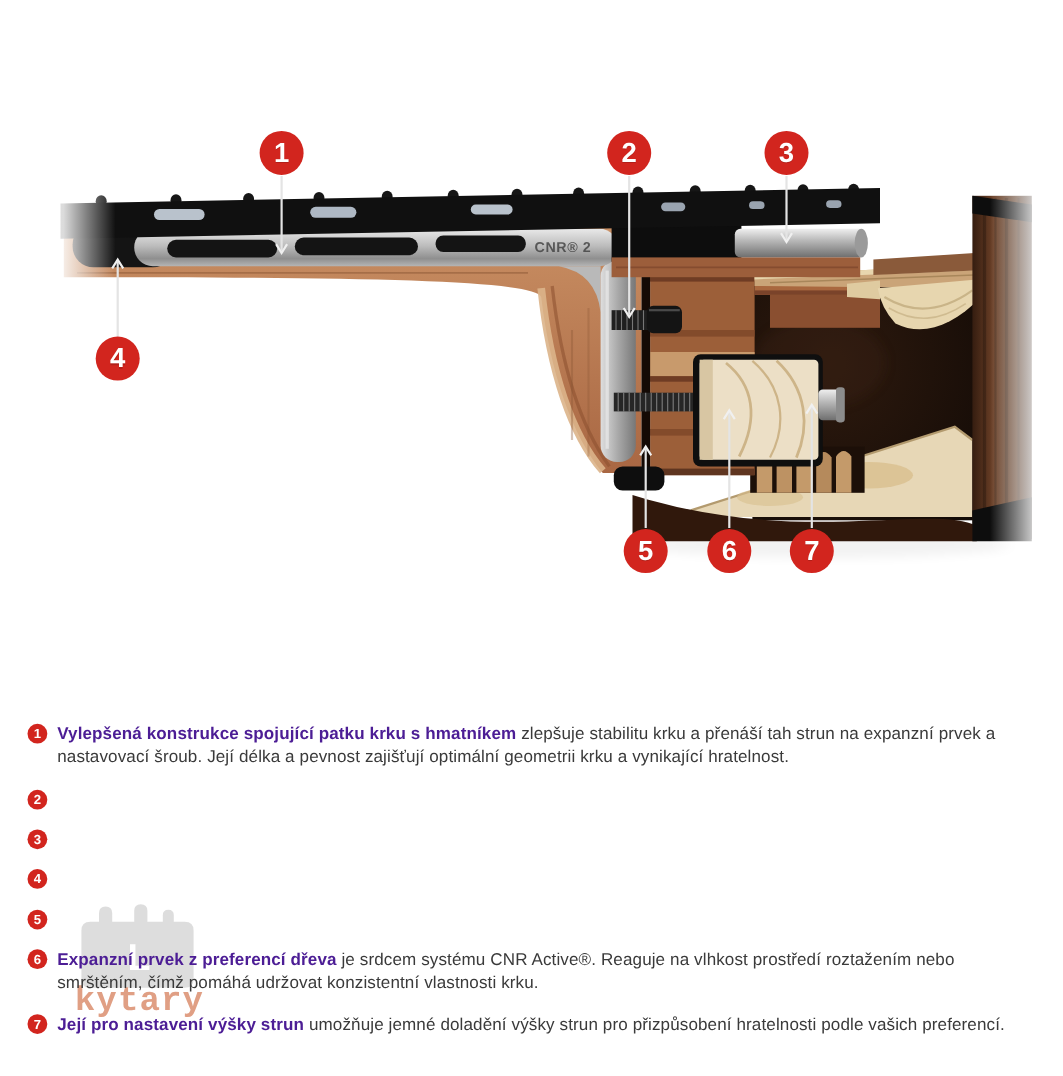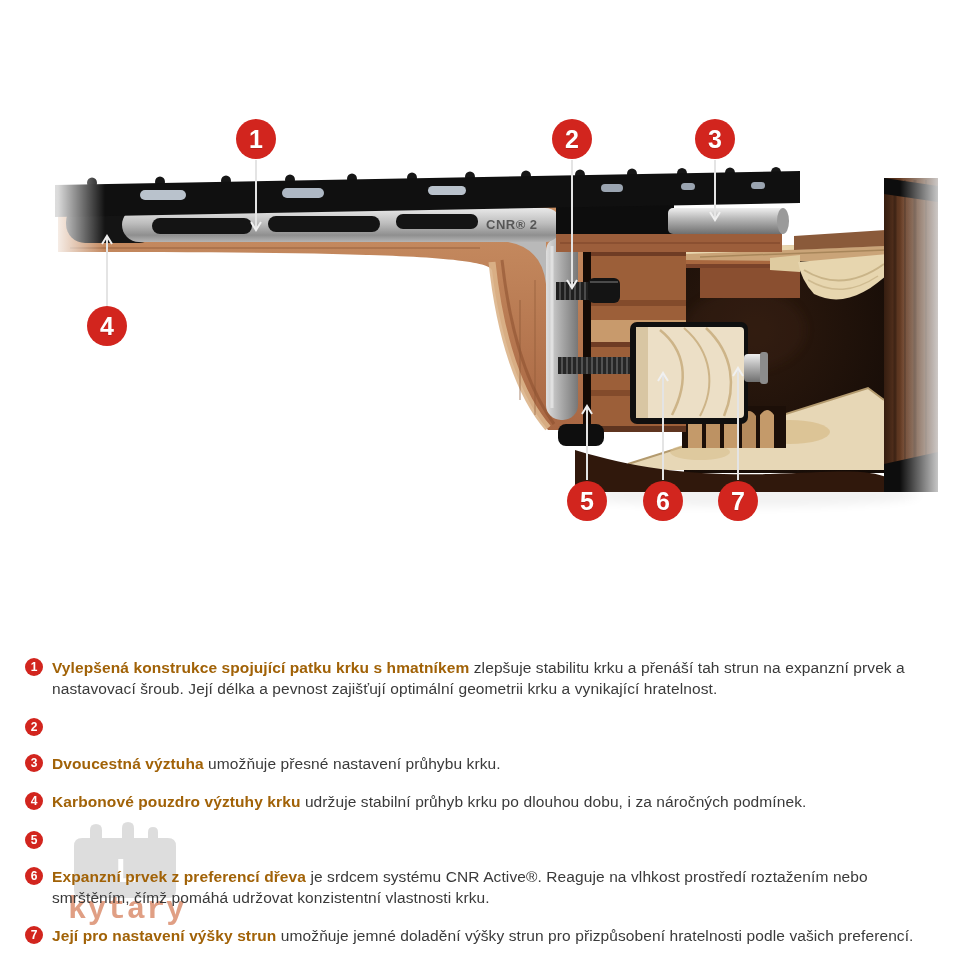"Vylepšená konstrukce spojující patku" .lt b { color: #a16207 -> #4c1d95 }
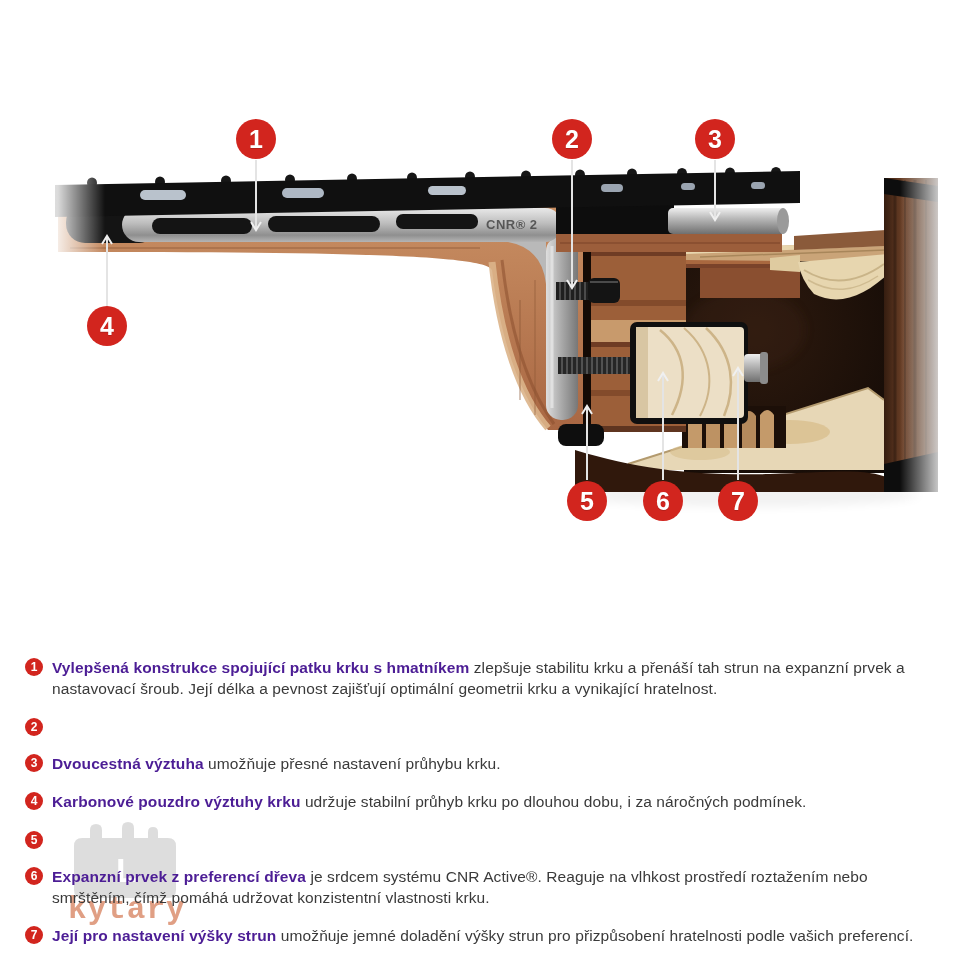"Dvoucestná výztuha umožňuje přesné" div.lt { html: <div><b>Dvoucestná výztuha</b> <span>umožňuje přesné nastavení průhybu krku.</span></div> -> none }
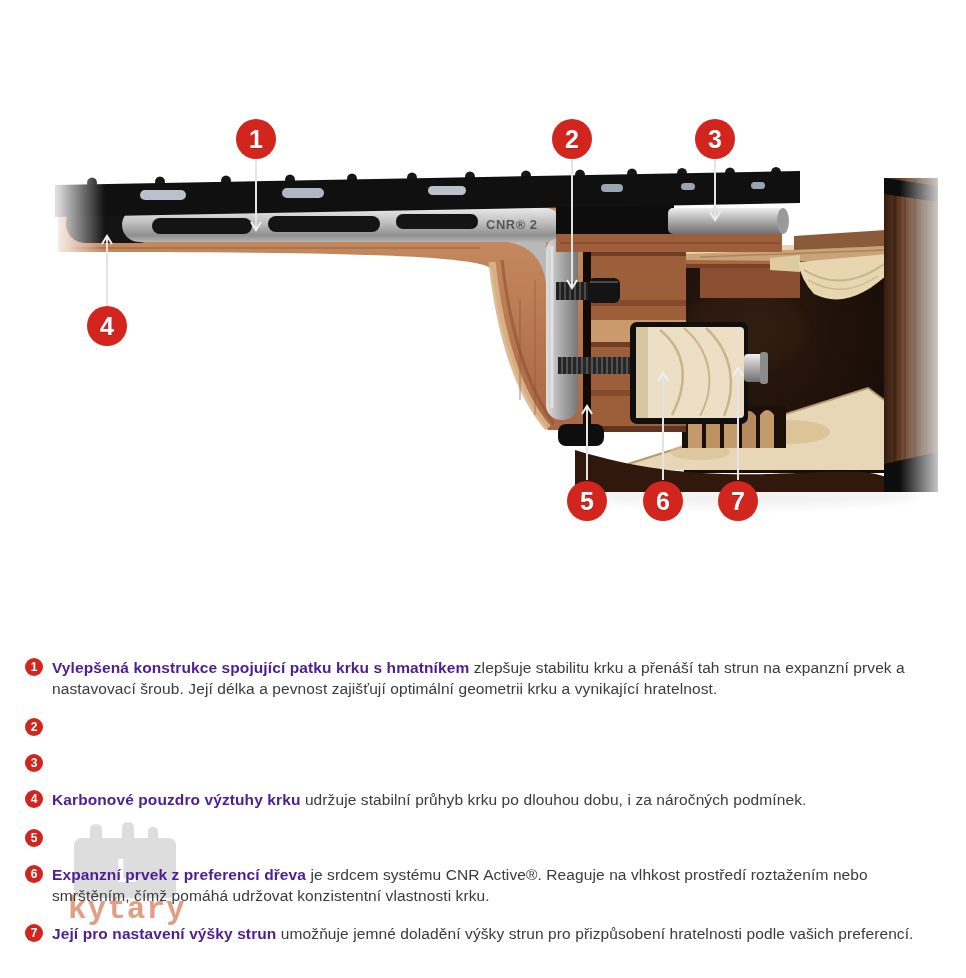"Karbonové pouzdro výztuhy krku udržuje" div.lt { html: <div><b>Karbonové pouzdro výztuhy krku</b> <span>udržuje stabilní průhyb krku po dlouhou dobu, i za náročných podmínek.</span></div> -> none }
